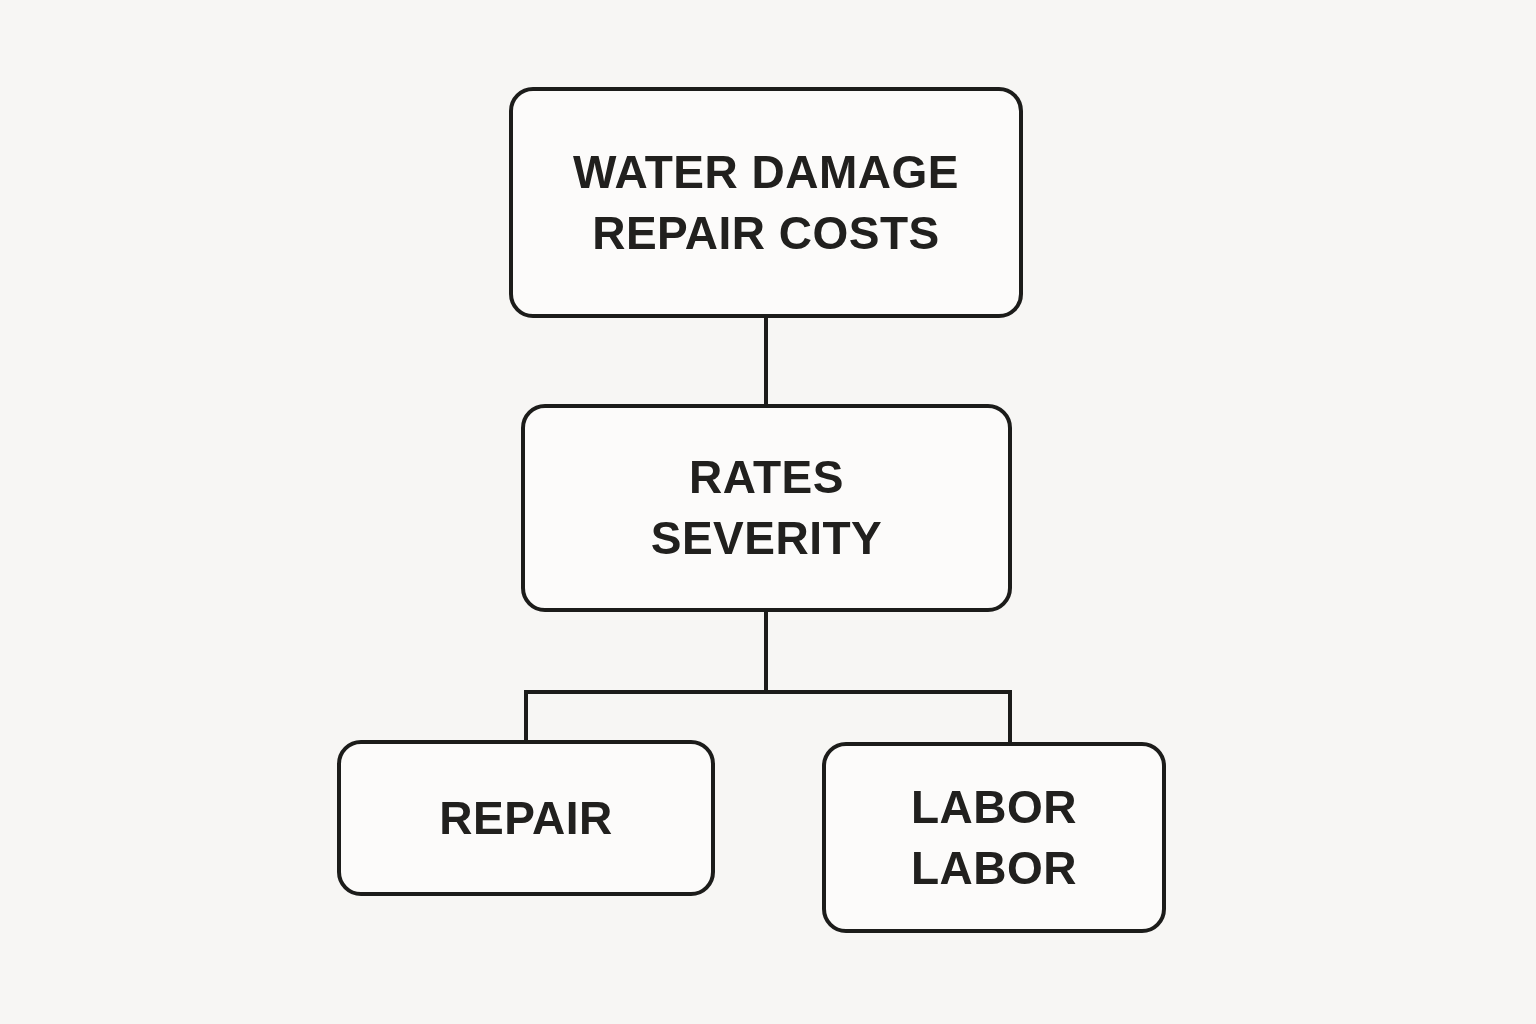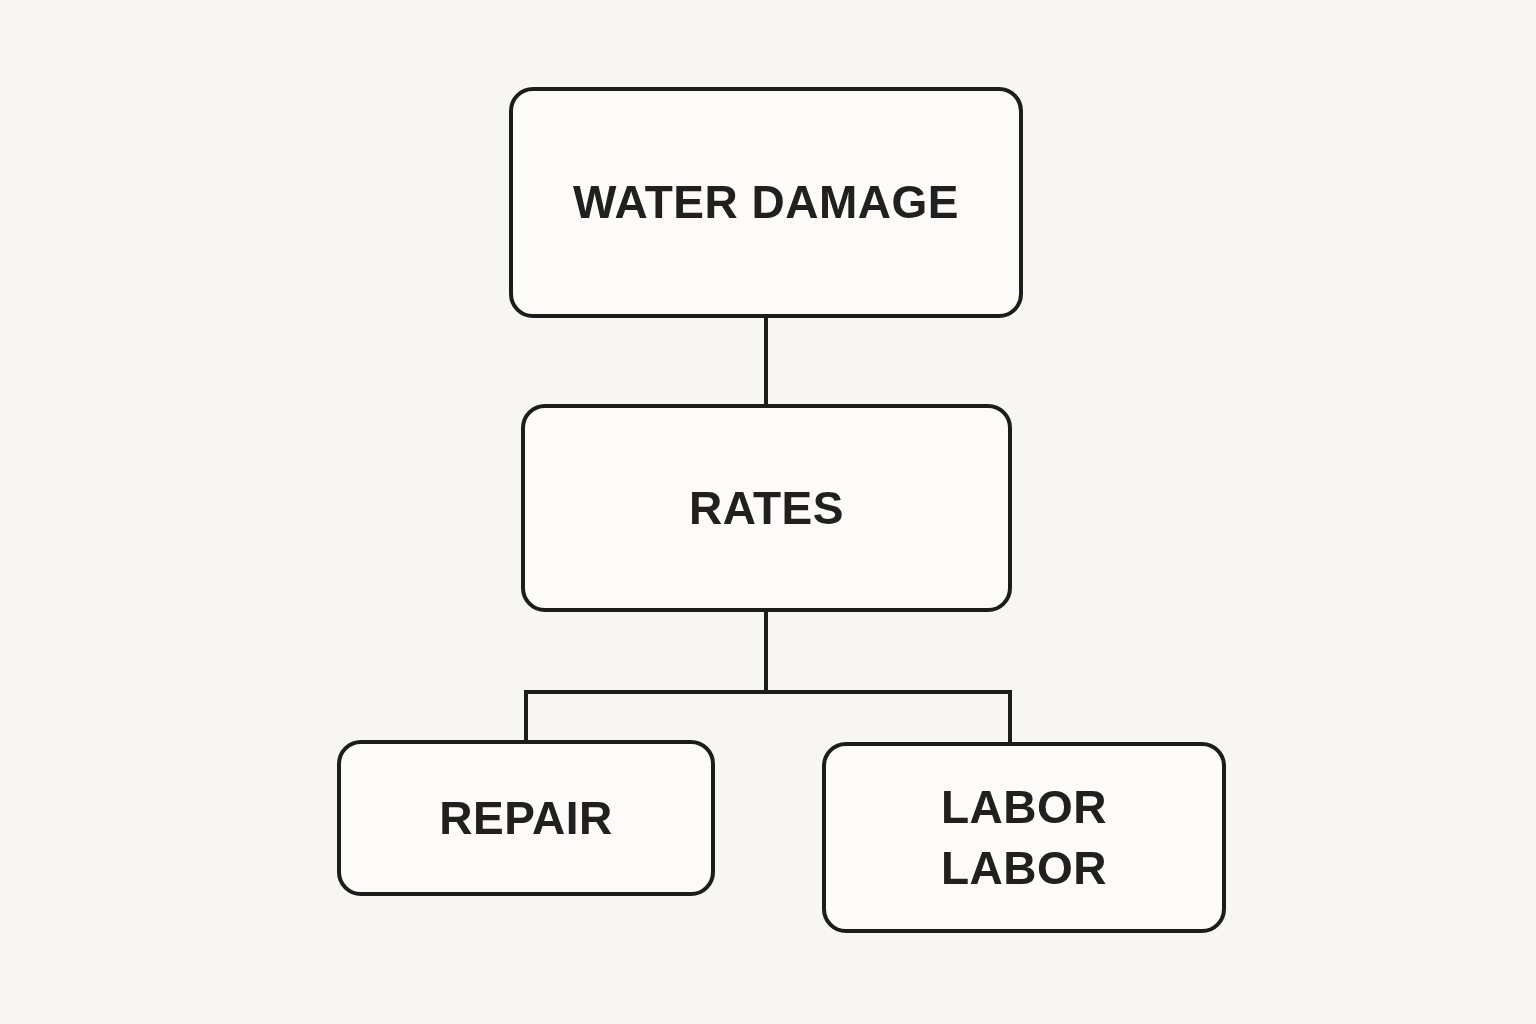"REPAIR COSTS" div.line { html: none -> <div>REPAIR COSTS</div> }
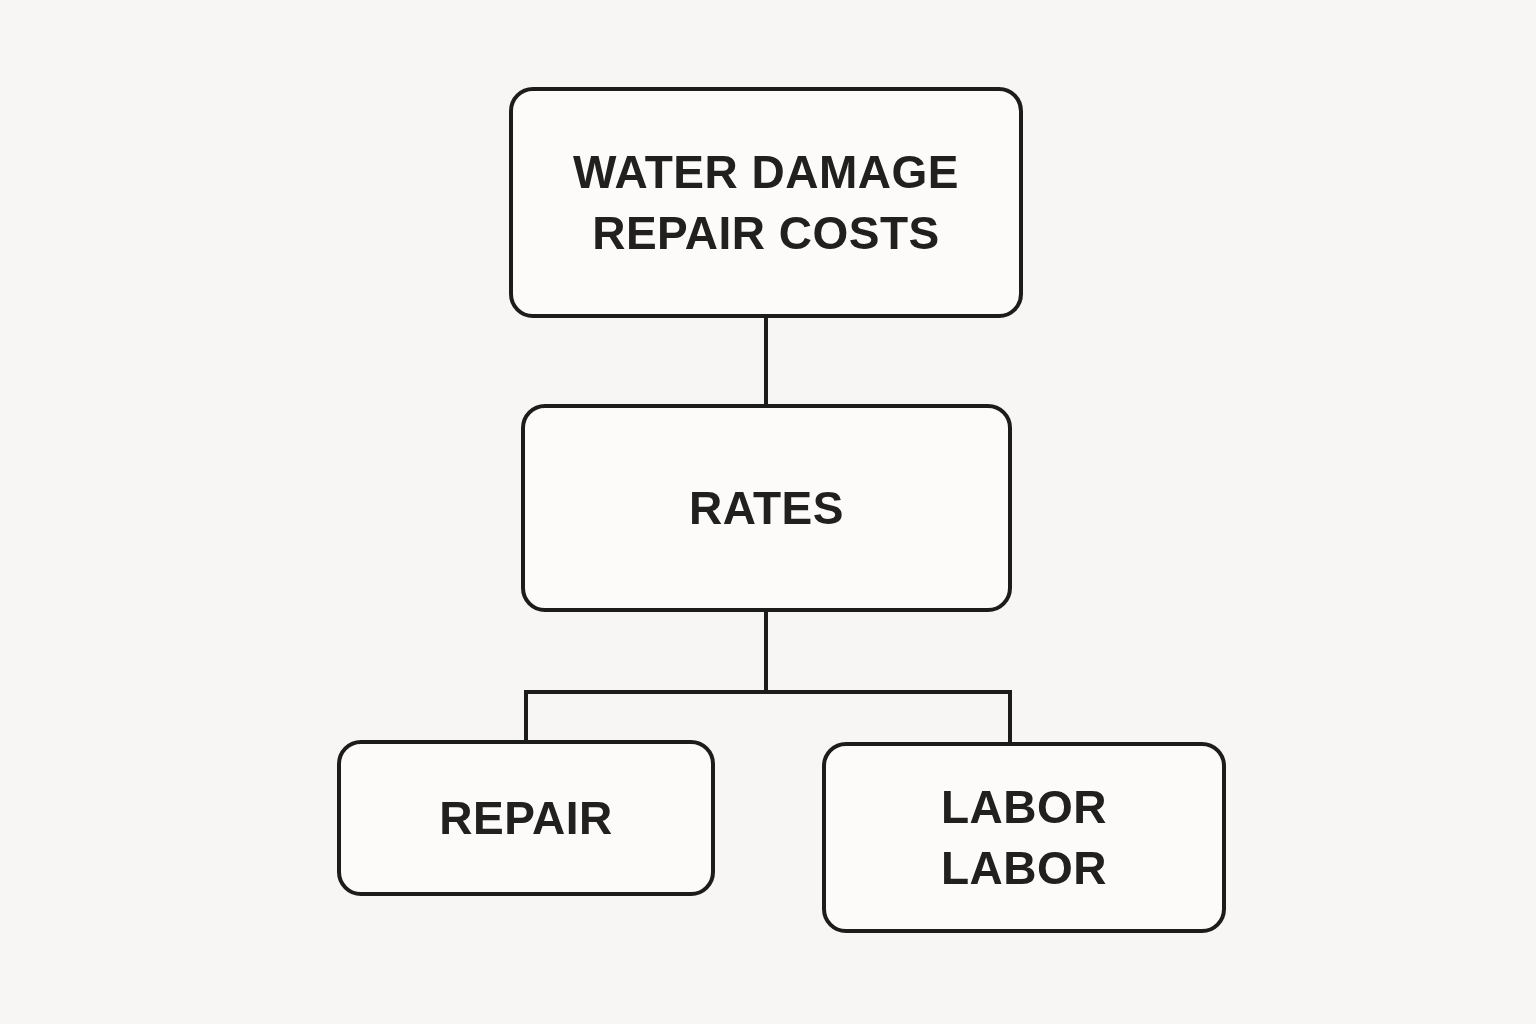"SEVERITY" div.line { html: none -> <div>SEVERITY</div> }
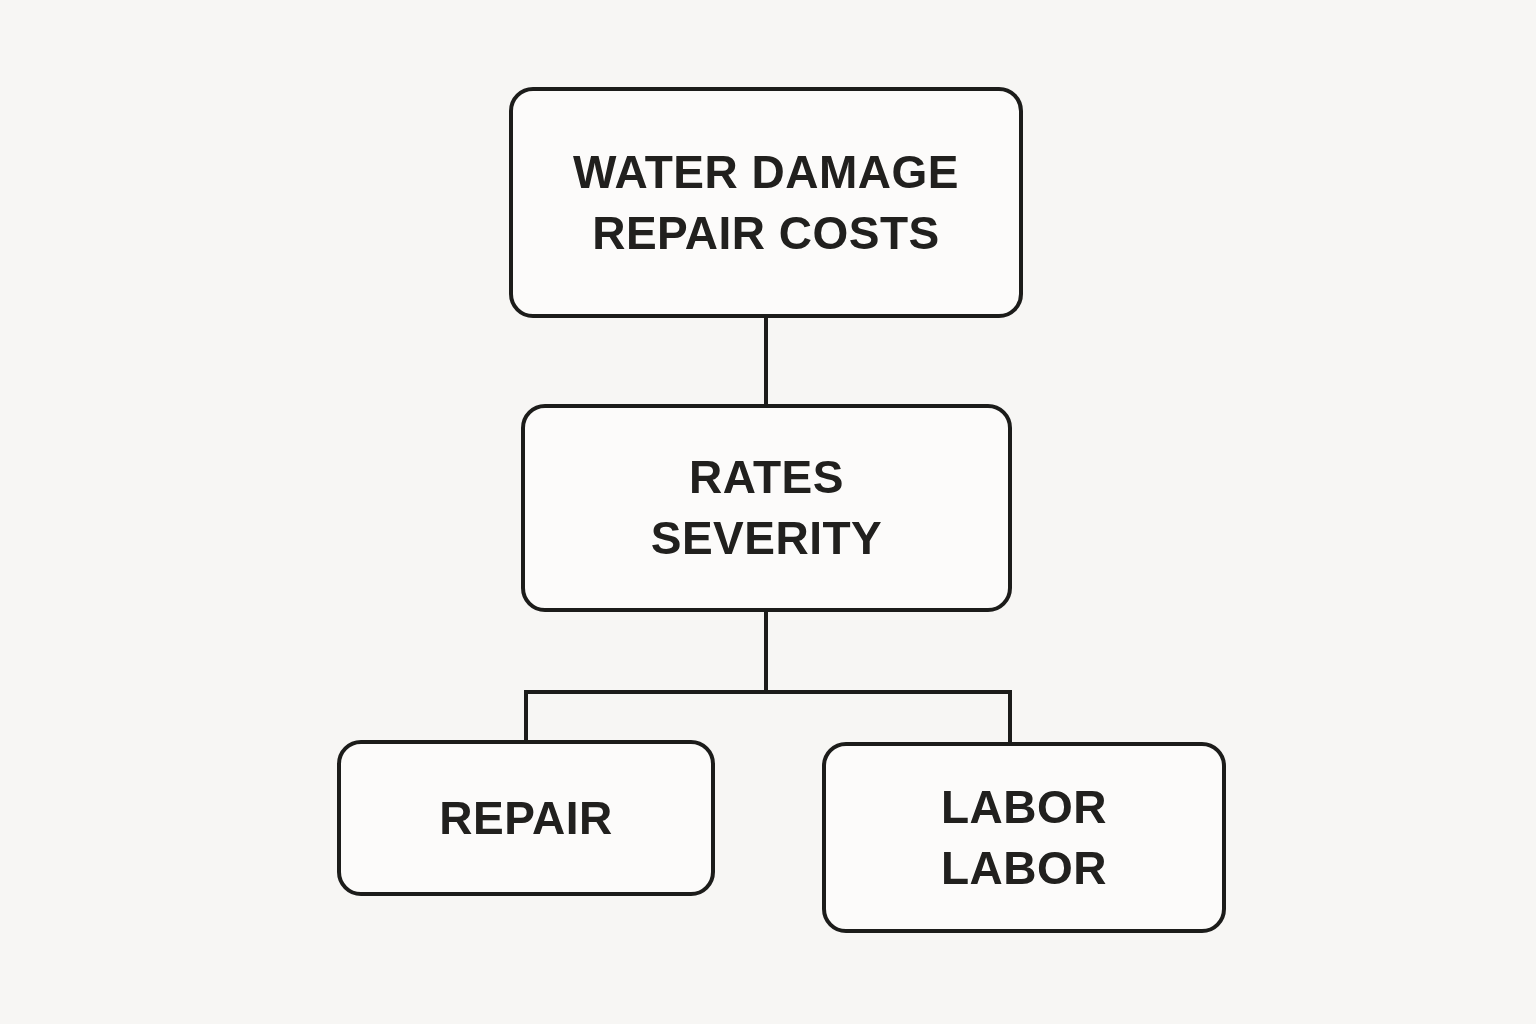"LABOR" #node-right { width: 404px -> 344px }
